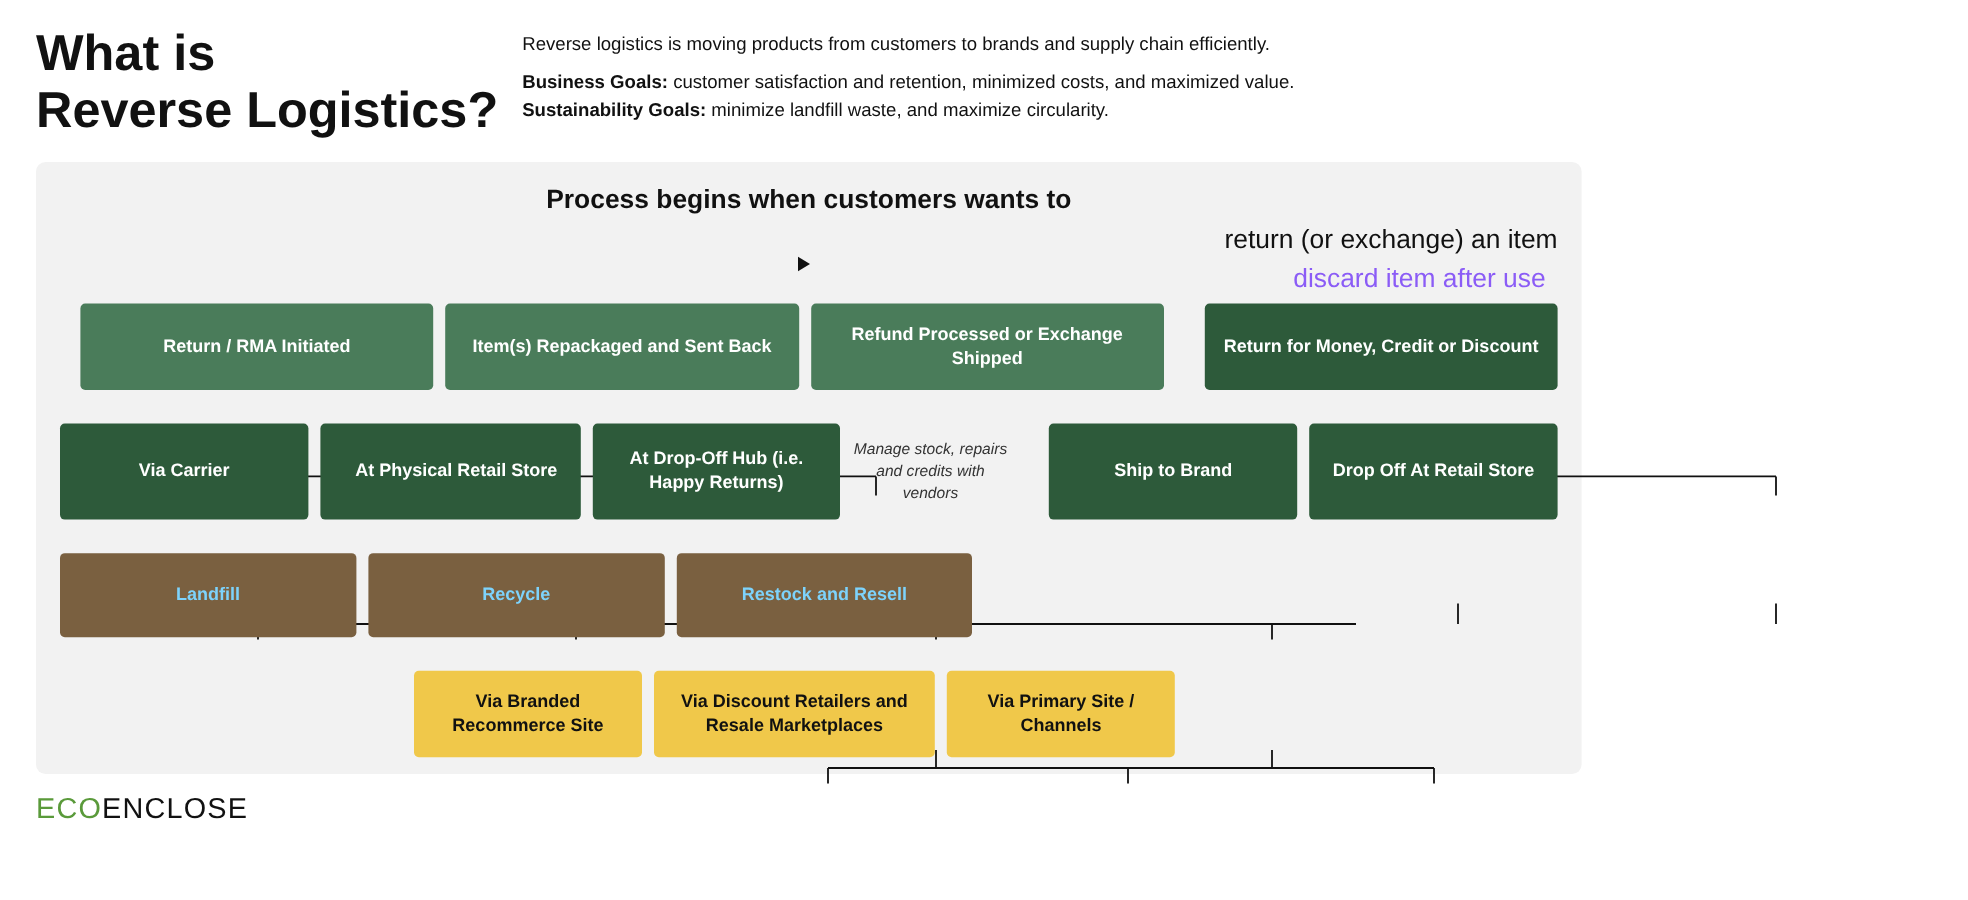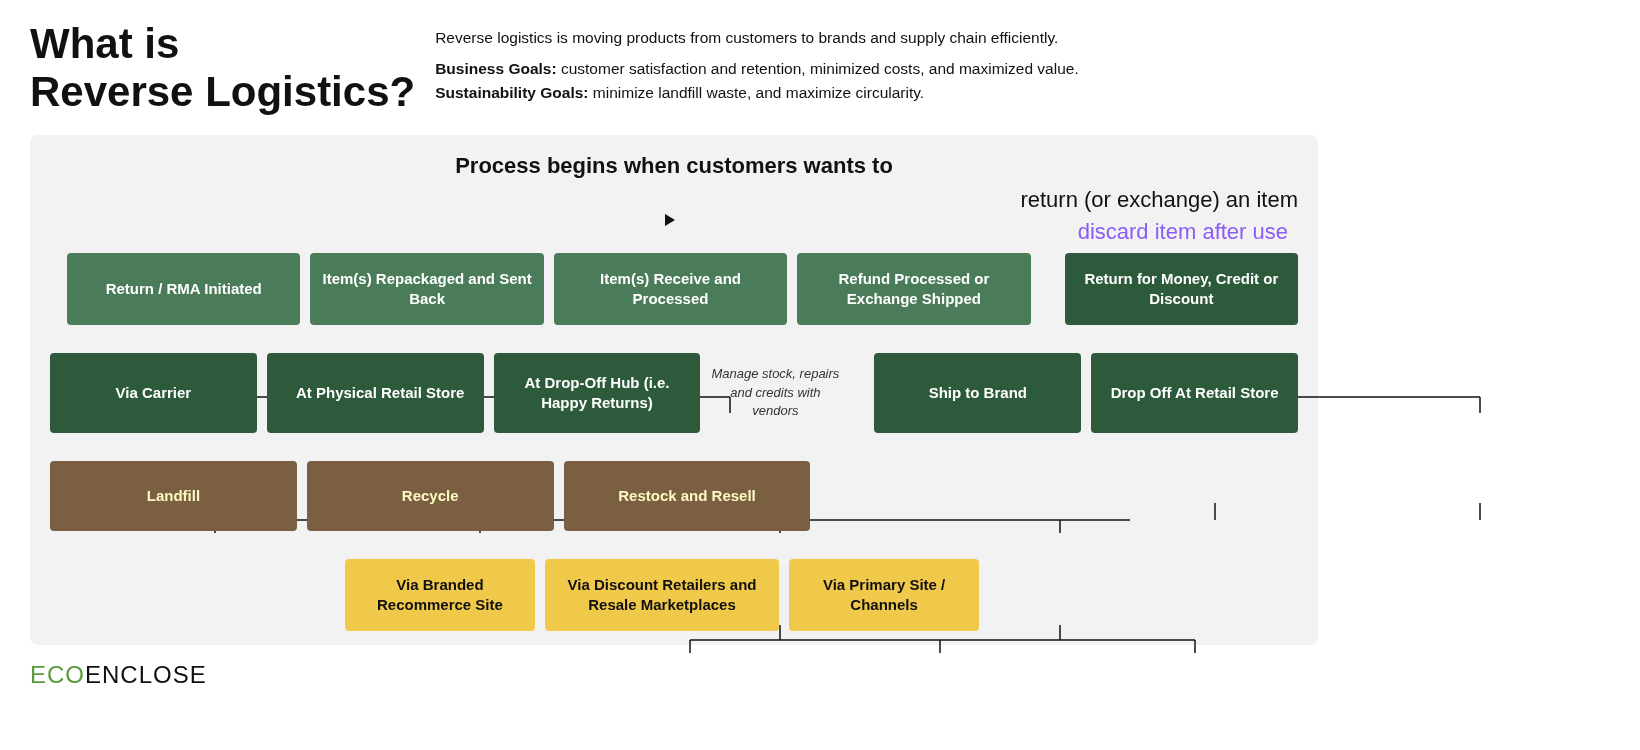"Item(s) Receive and Processed" div.green-box { html: <div> <span>Item(s) Receive and Processed</span> </div> -> none }
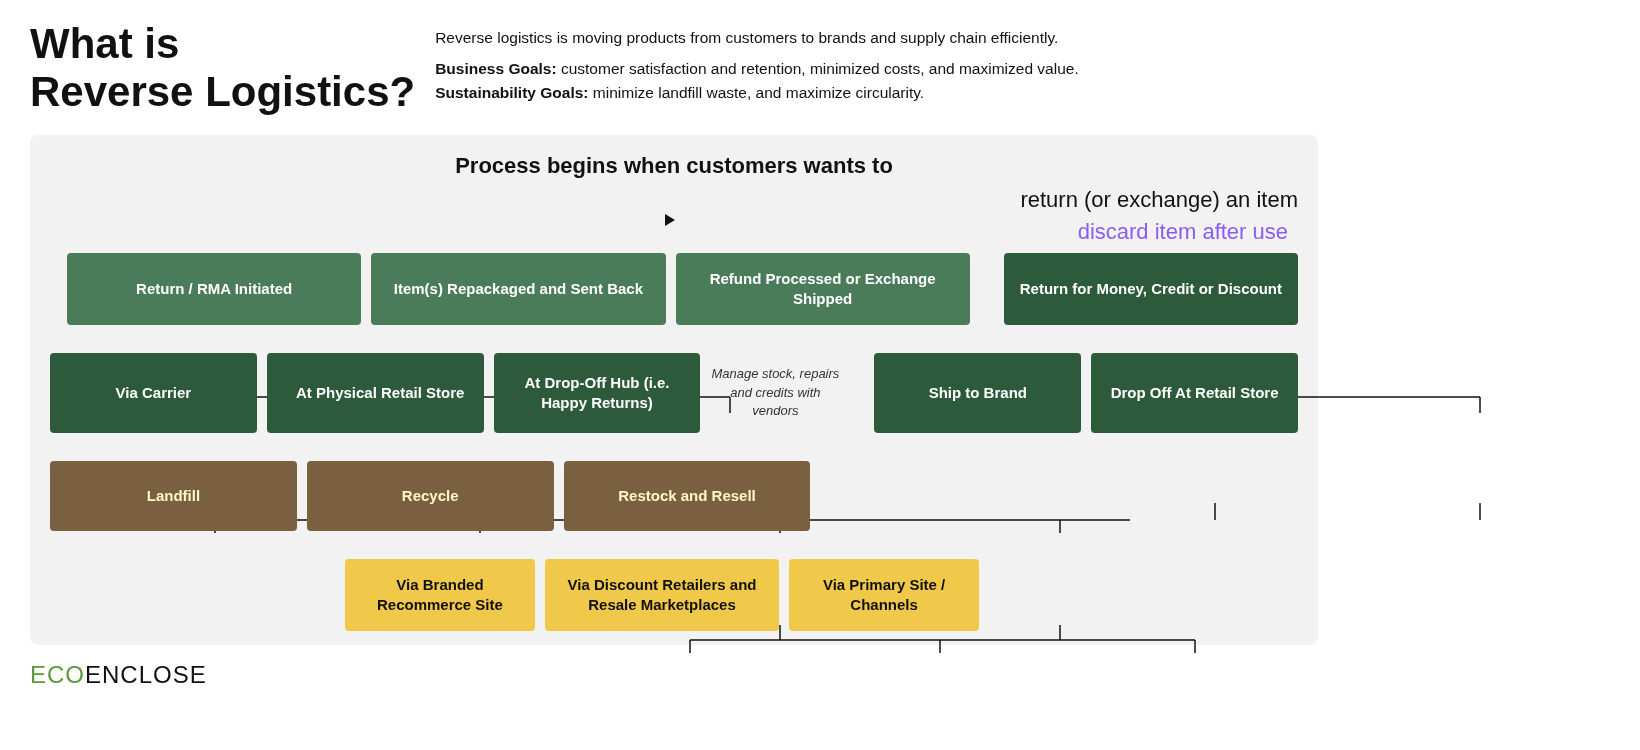"Landfill" .brown-box { color: #fef9c3 -> #7dd3fc }
